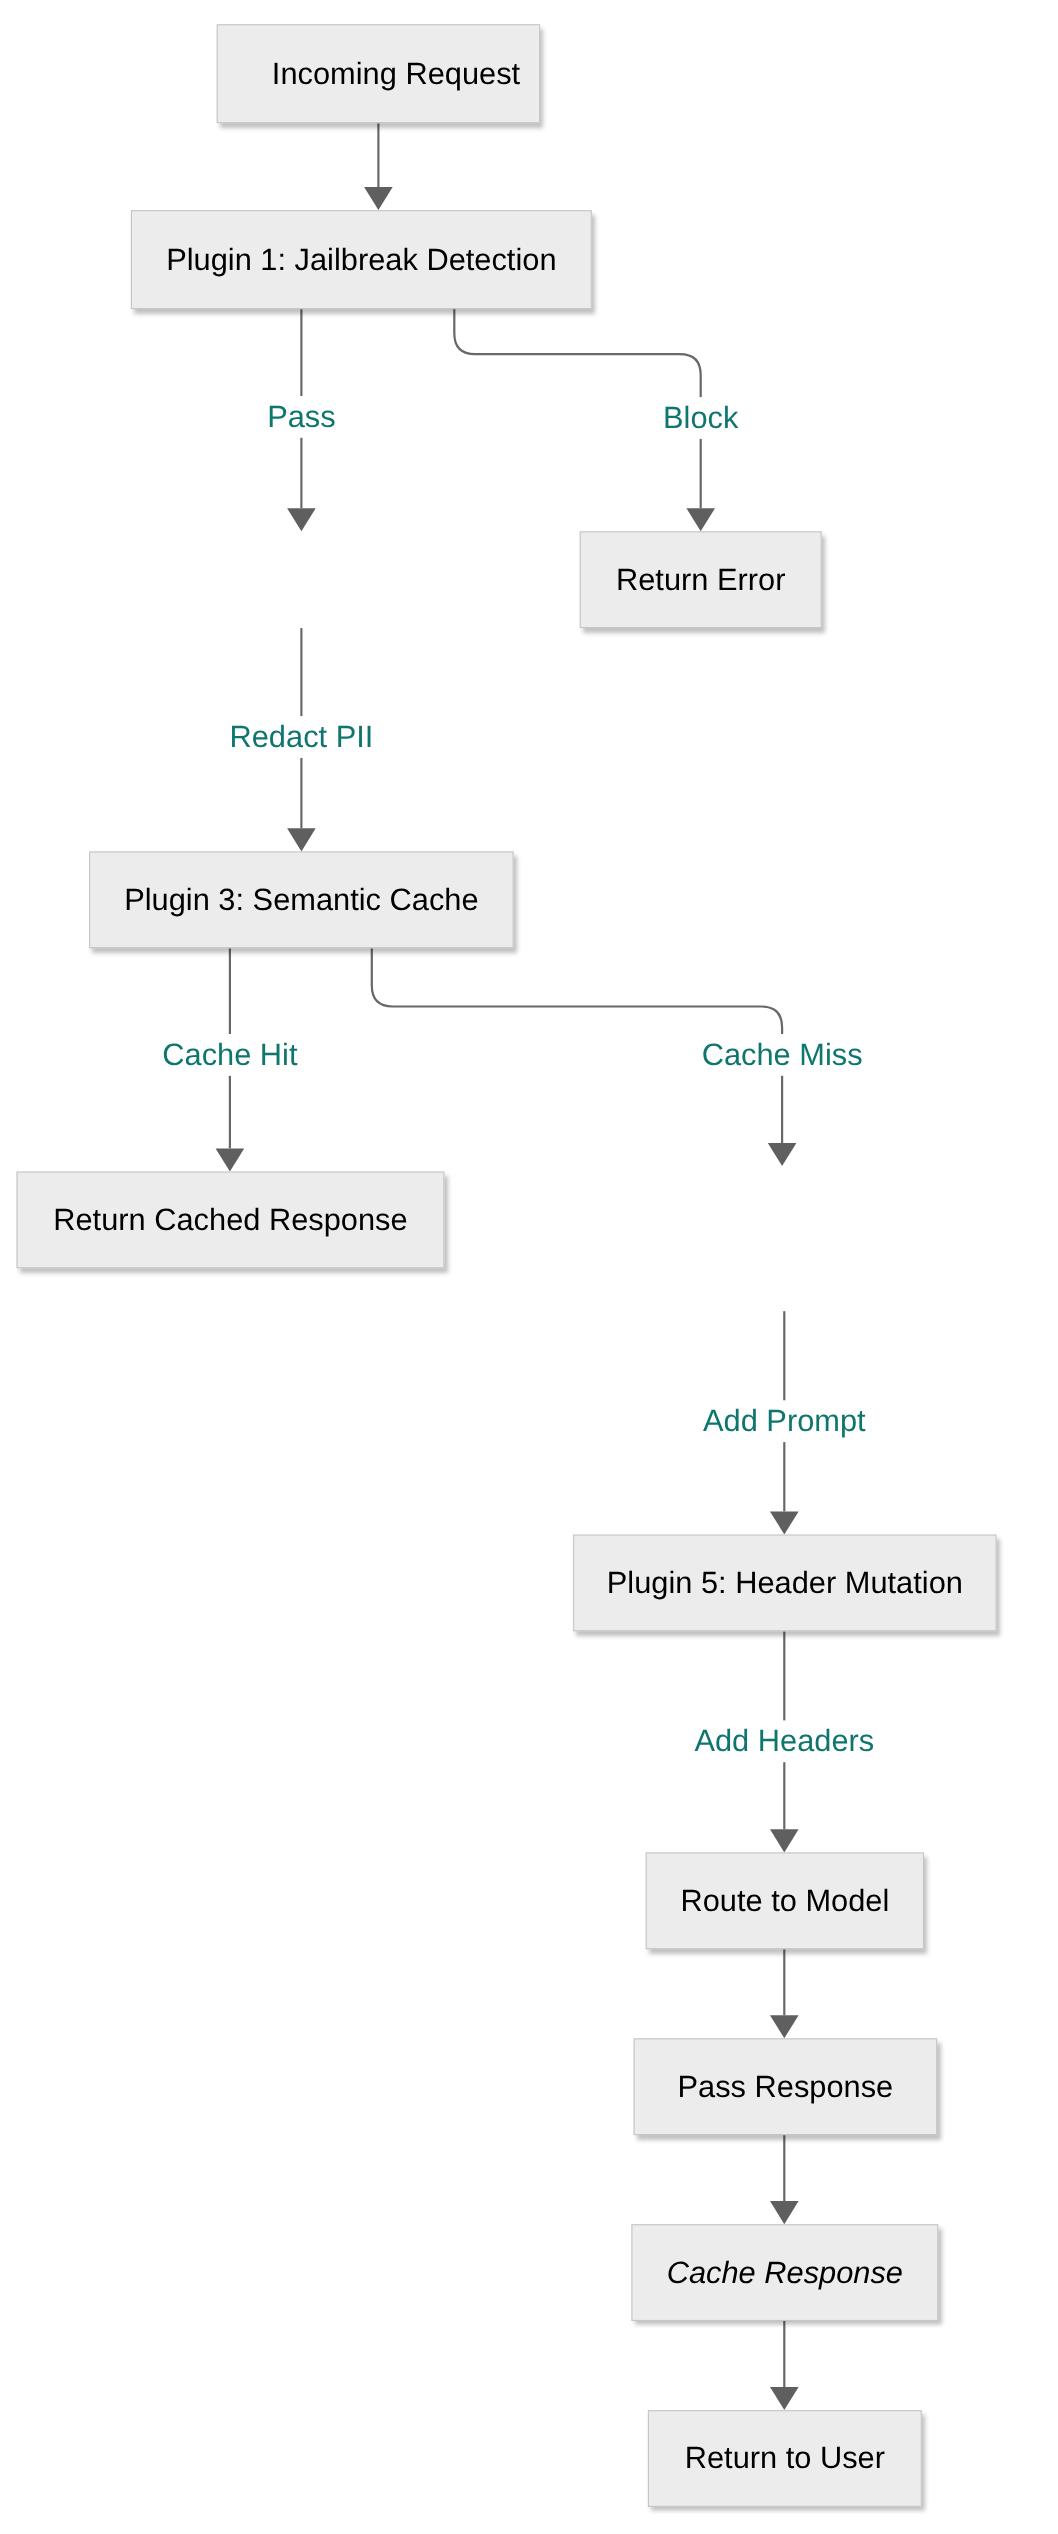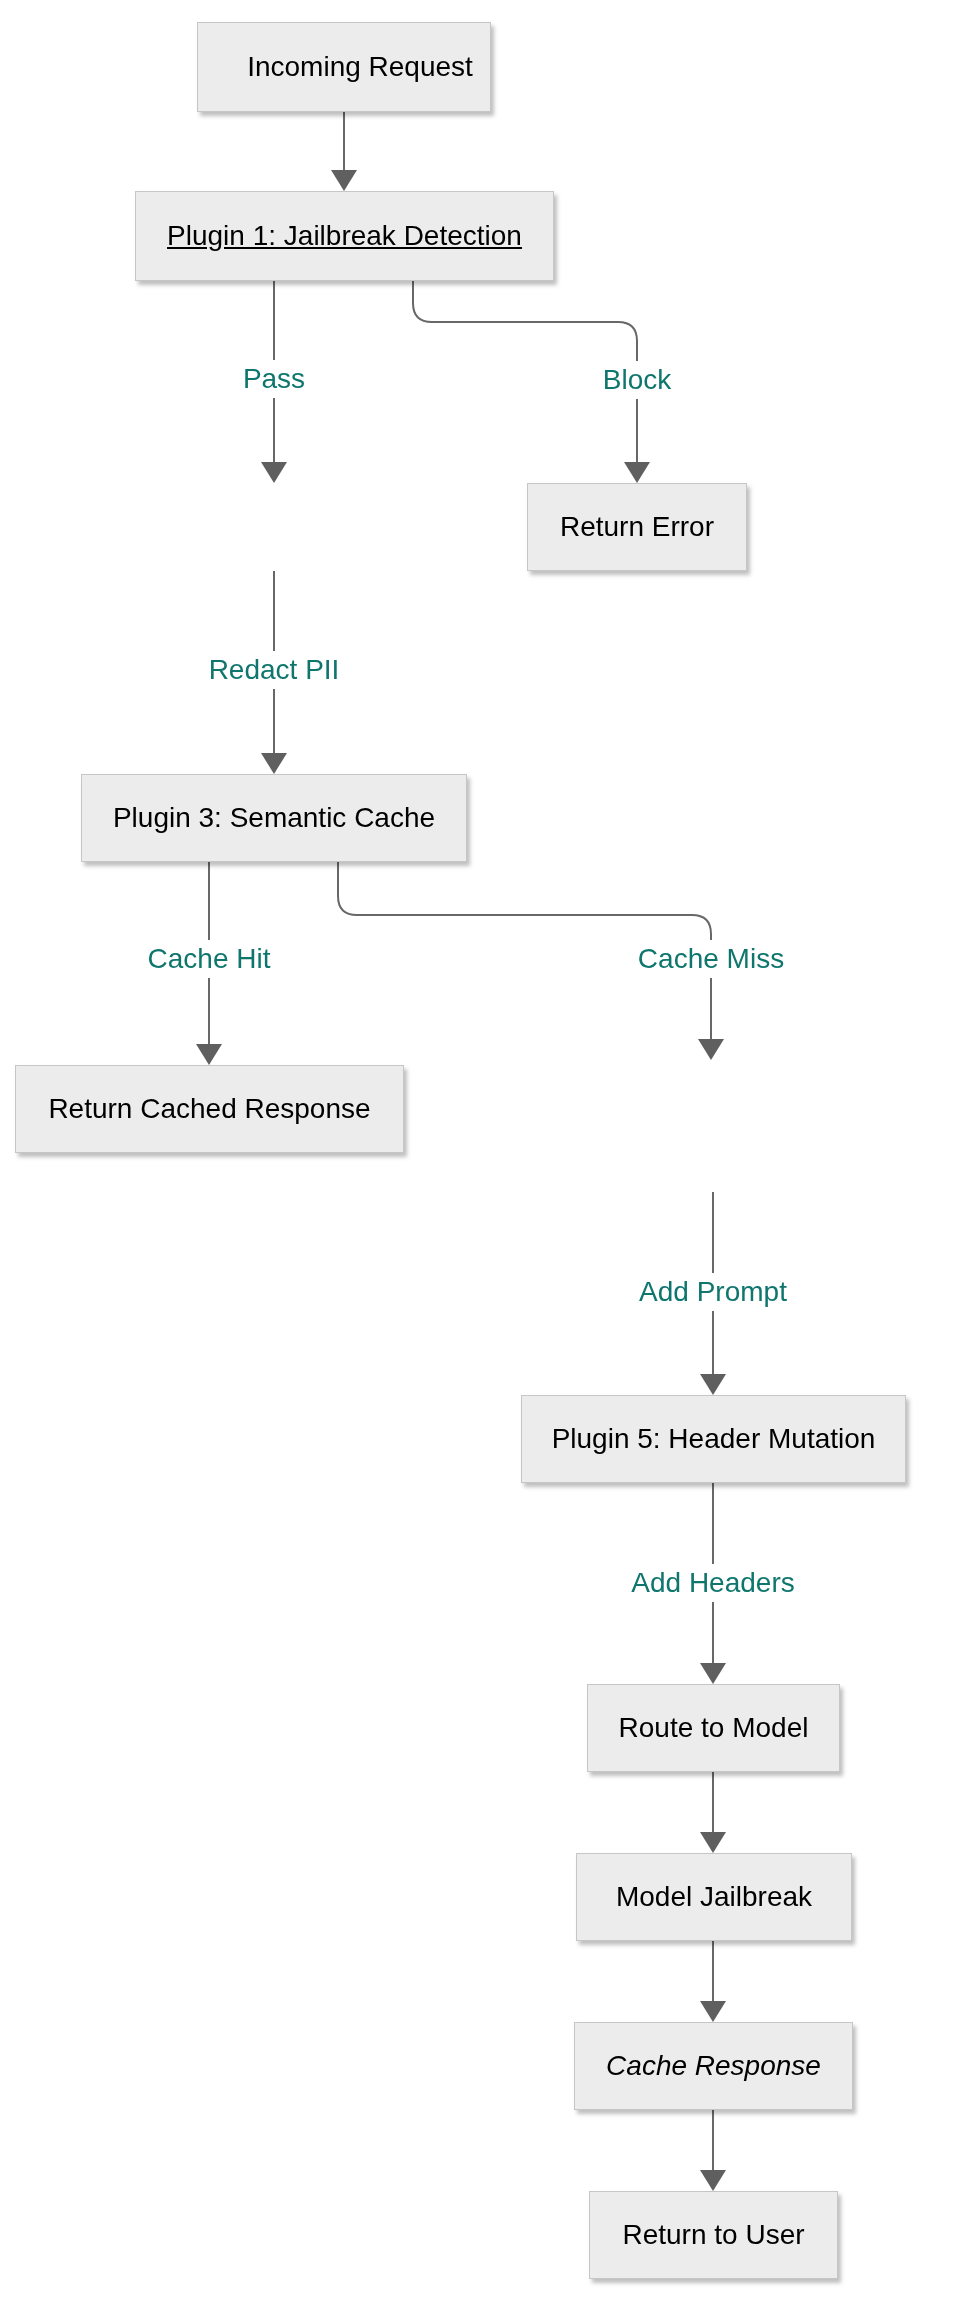"Plugin 1: Jailbreak Detection" .n-plugin1 { left: 135px -> 119px; text-decoration: underline -> none }
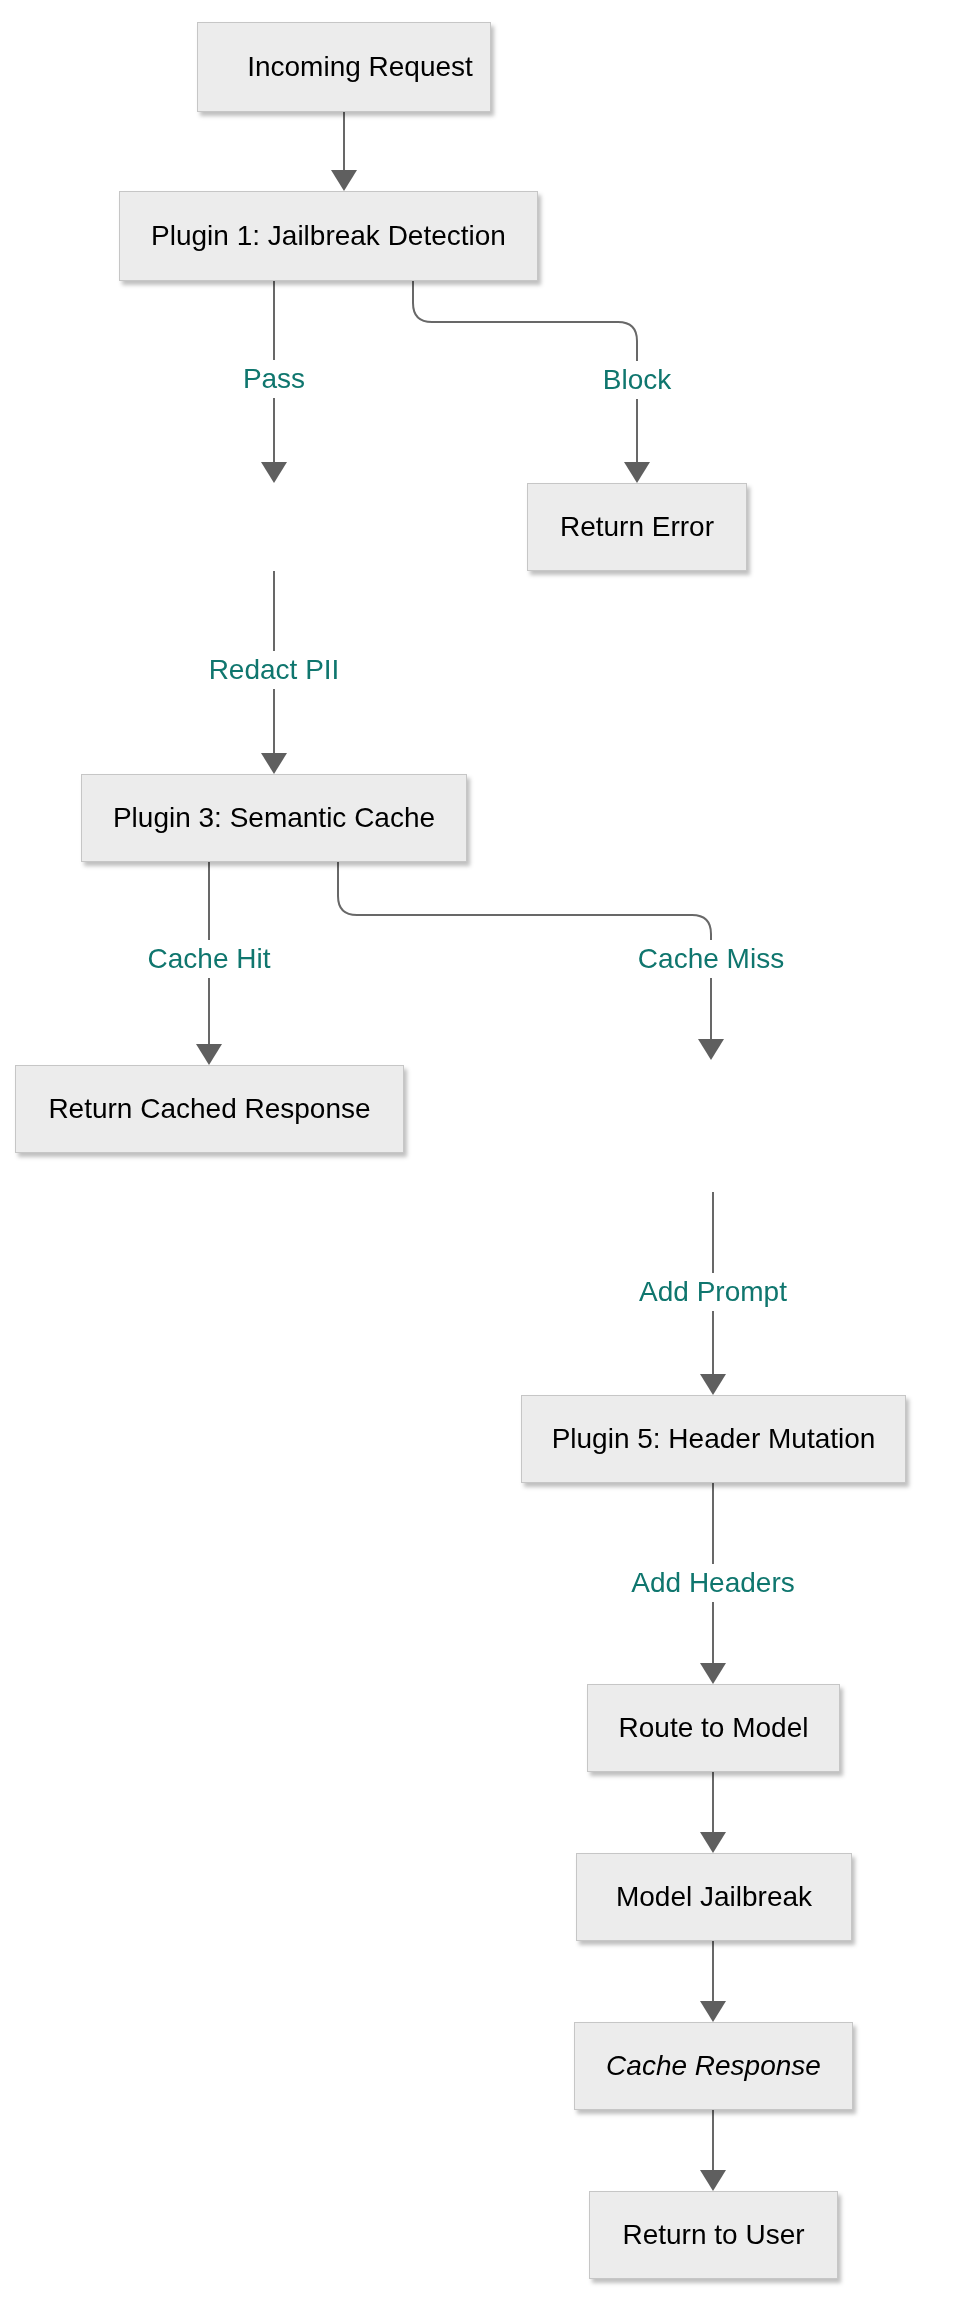"Model Jailbreak" div.node { text: Model Jailbreak -> Pass Response }
